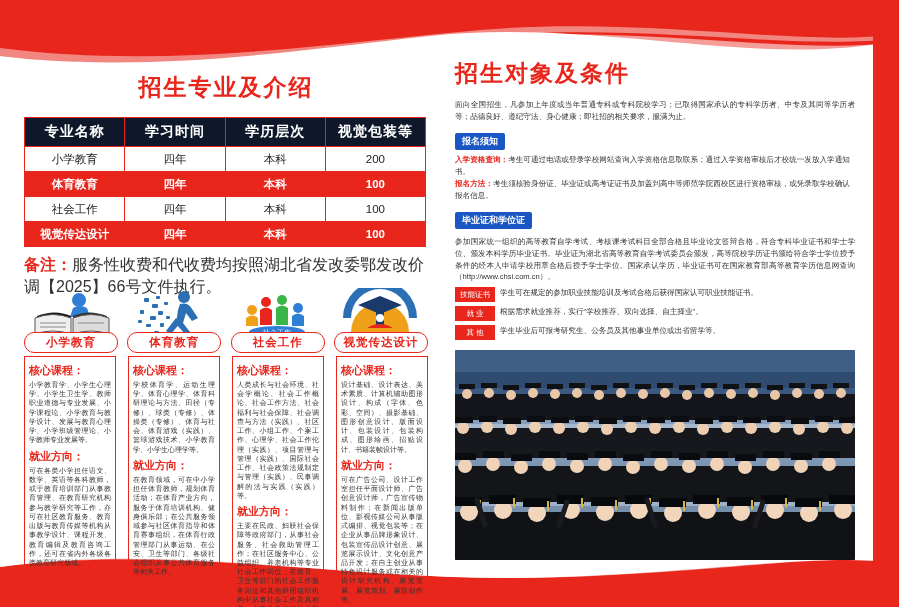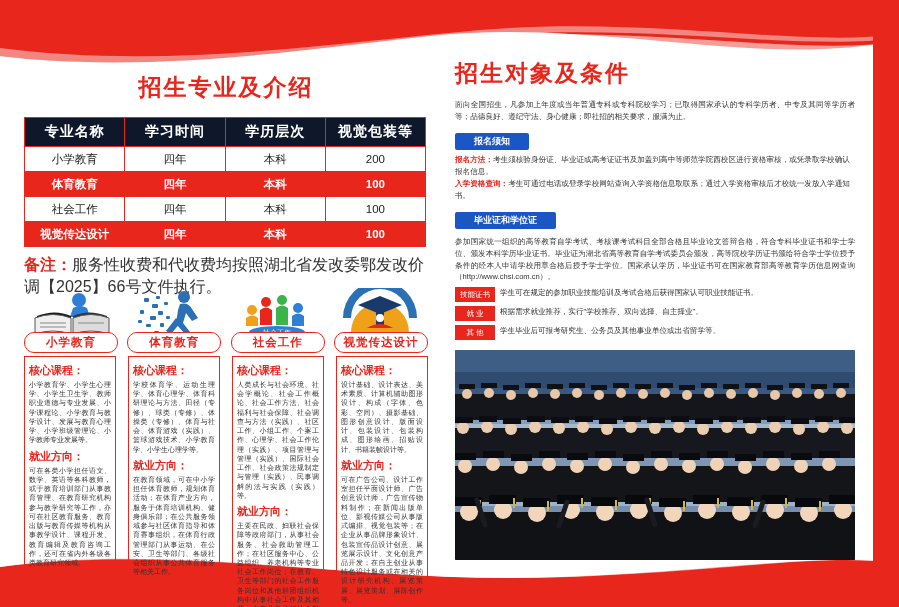"报名须知" .tag { padding: 2px 19px -> 2px 7px }
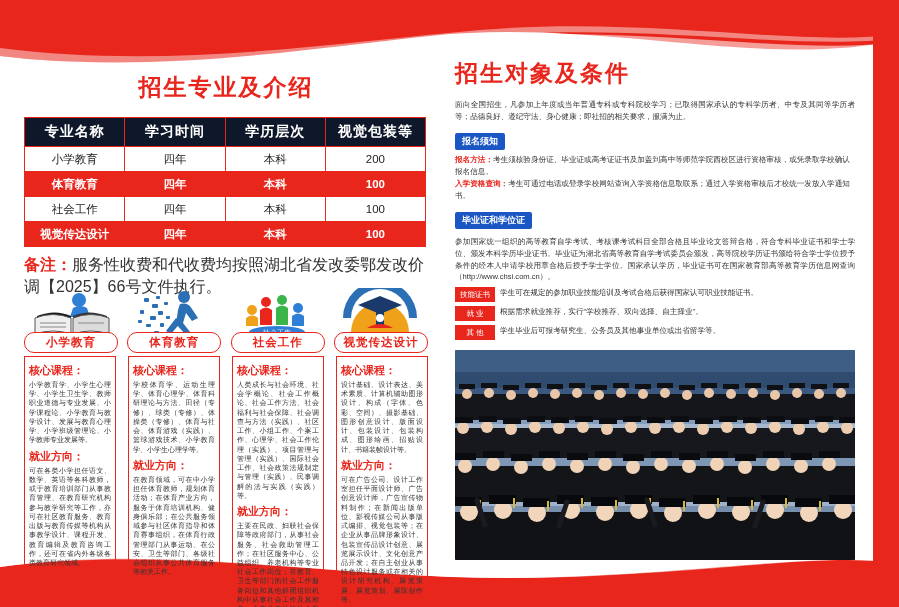"报名方法：考生须核验身份证、毕业证或高考证证书及加盖到高中等师范学院西校区进行资" div.kv { order: before "入学资格查询：考生可通过电话或登录学校网站查询入学资格信息取联系；通过入学资格审" -> after "入学资格查询：考生可通过电话或登录学校网站查询入学资格信息取联系；通过入学资格审" }
